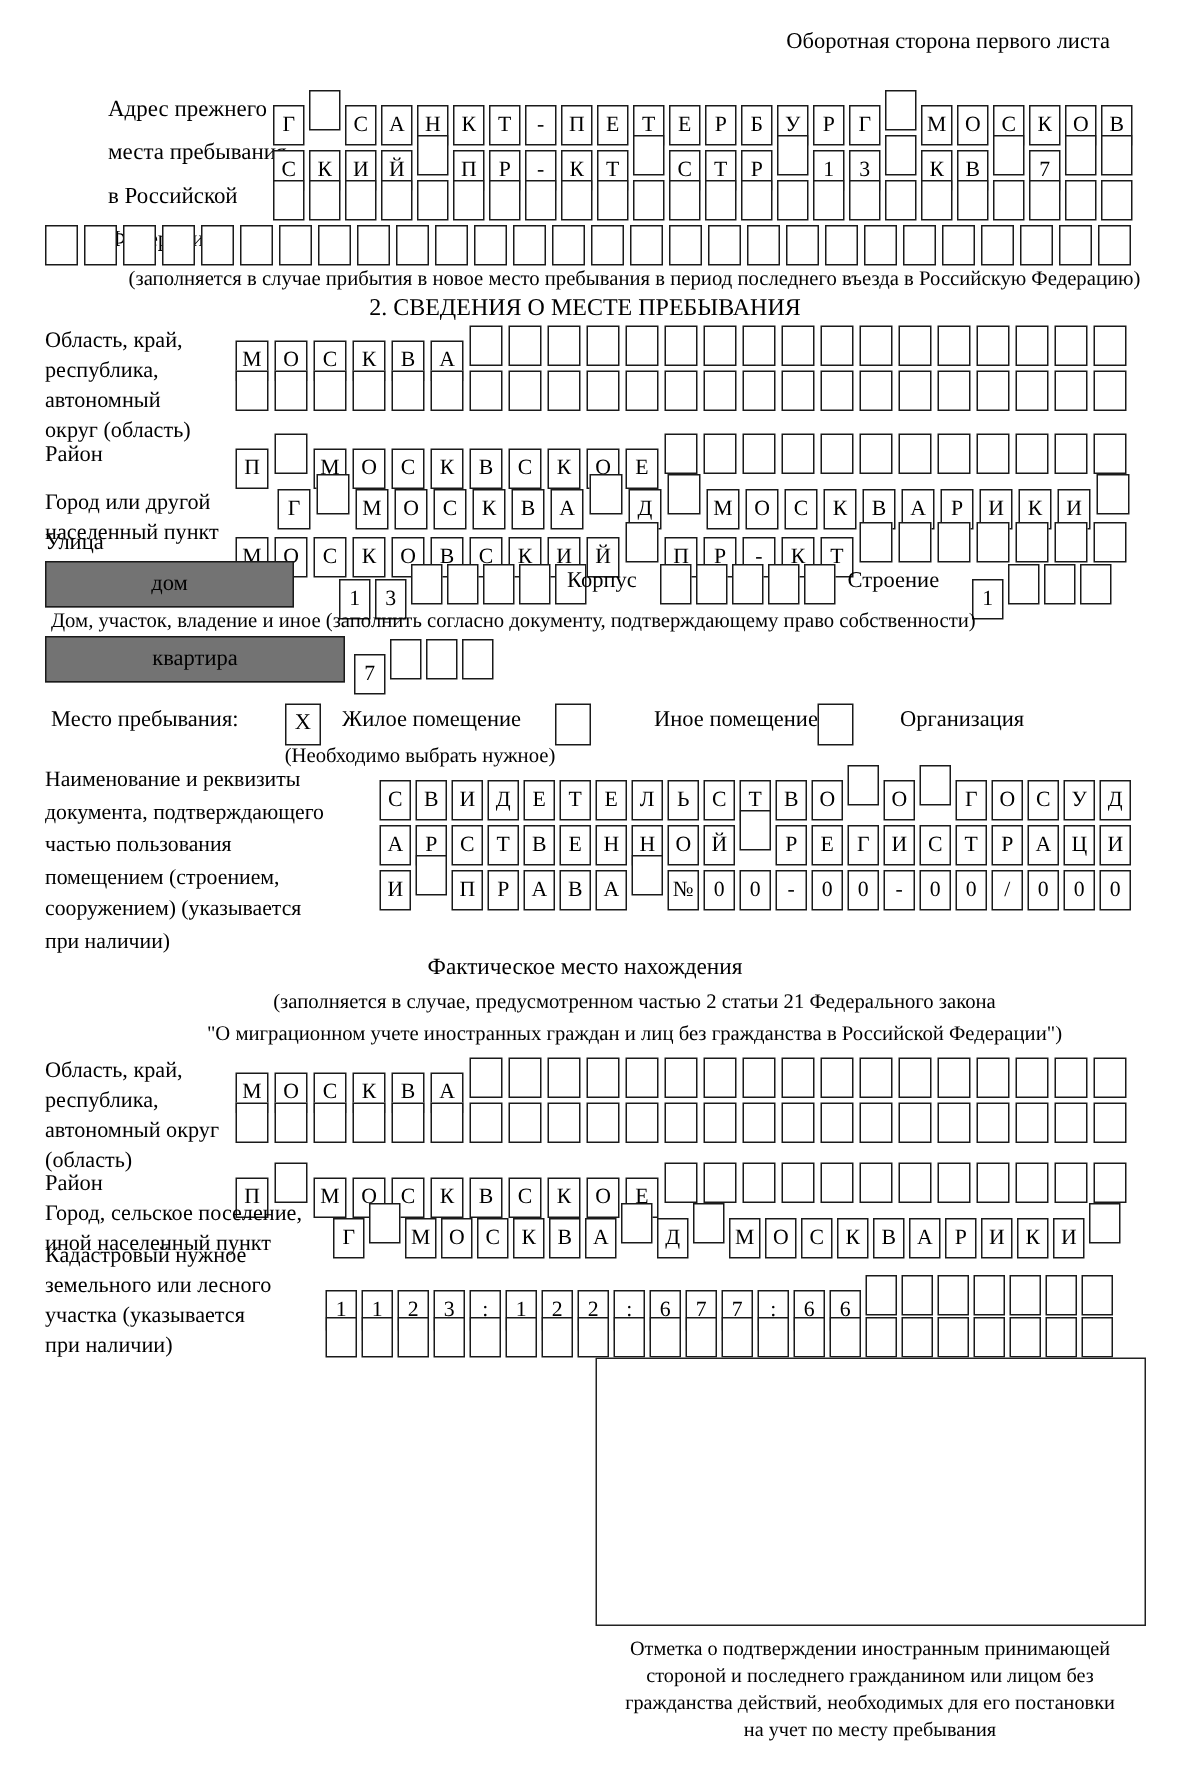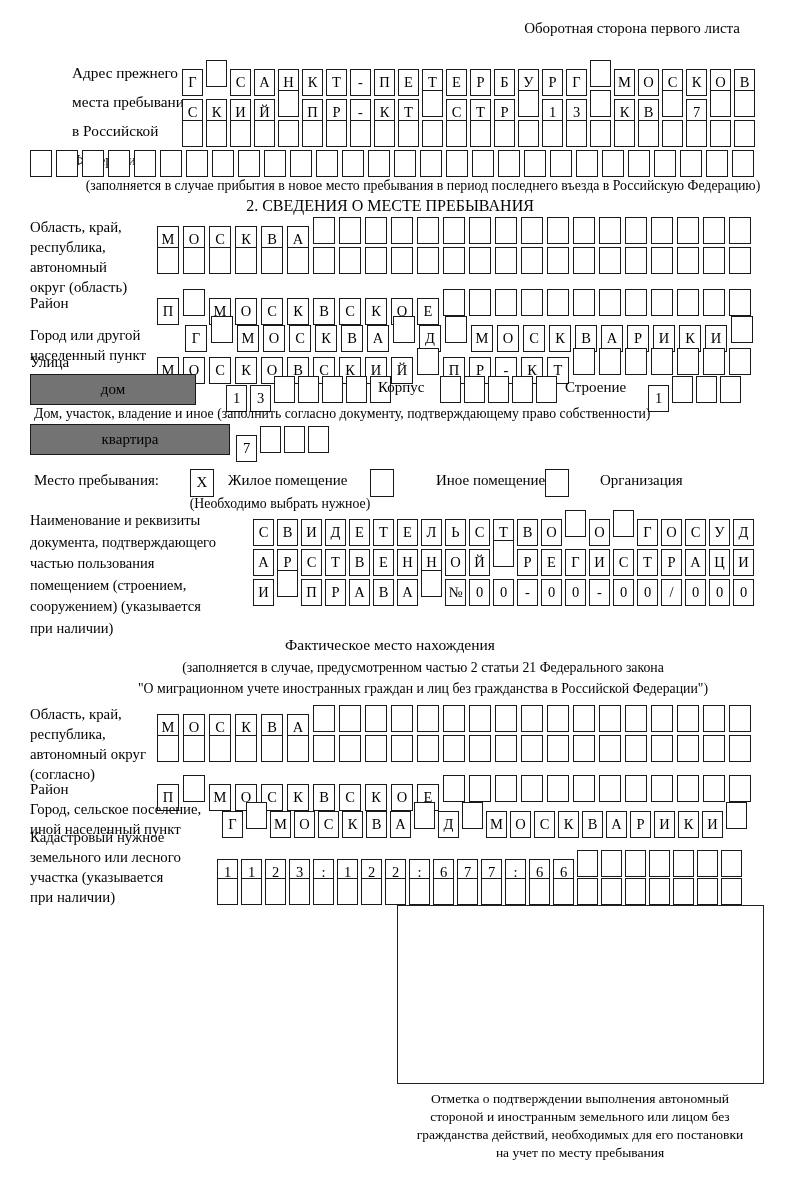"(согласно)" div { text: согласно -> область }
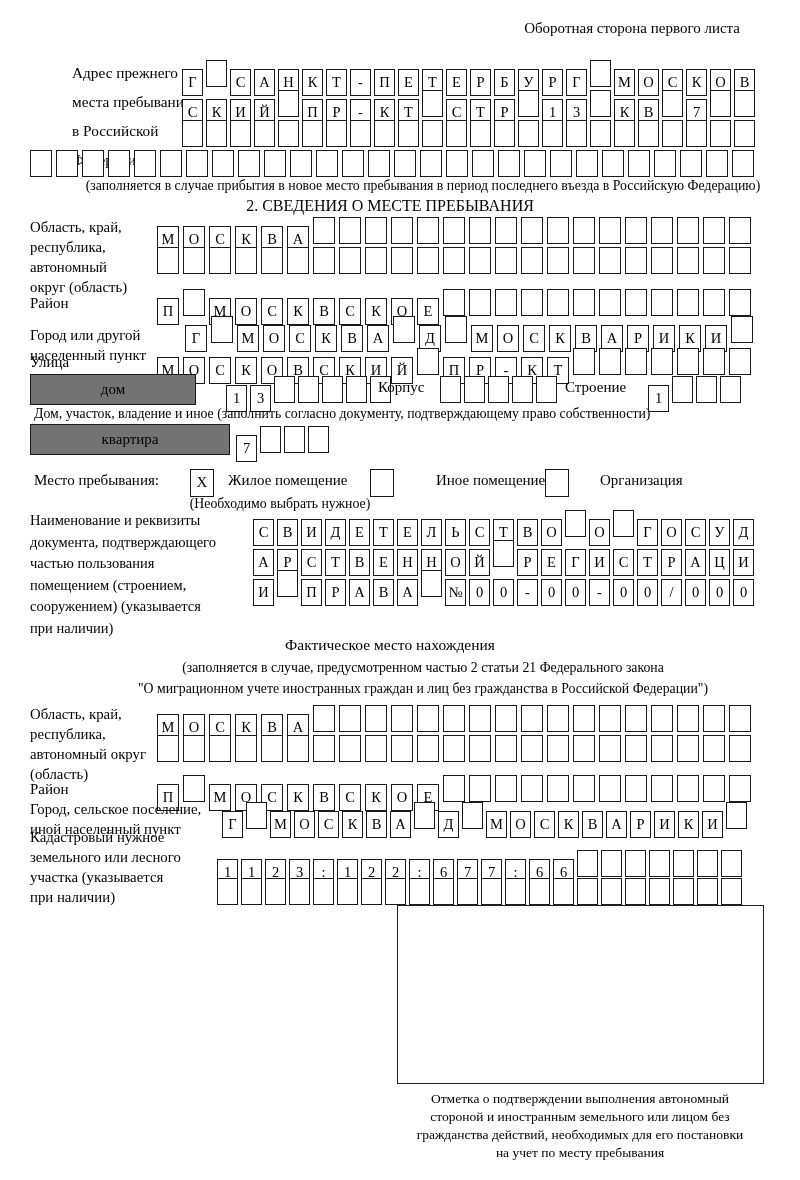"Отметка о подтверждении выполнения" div { text: выполнения автономный -> иностранным принимающей }
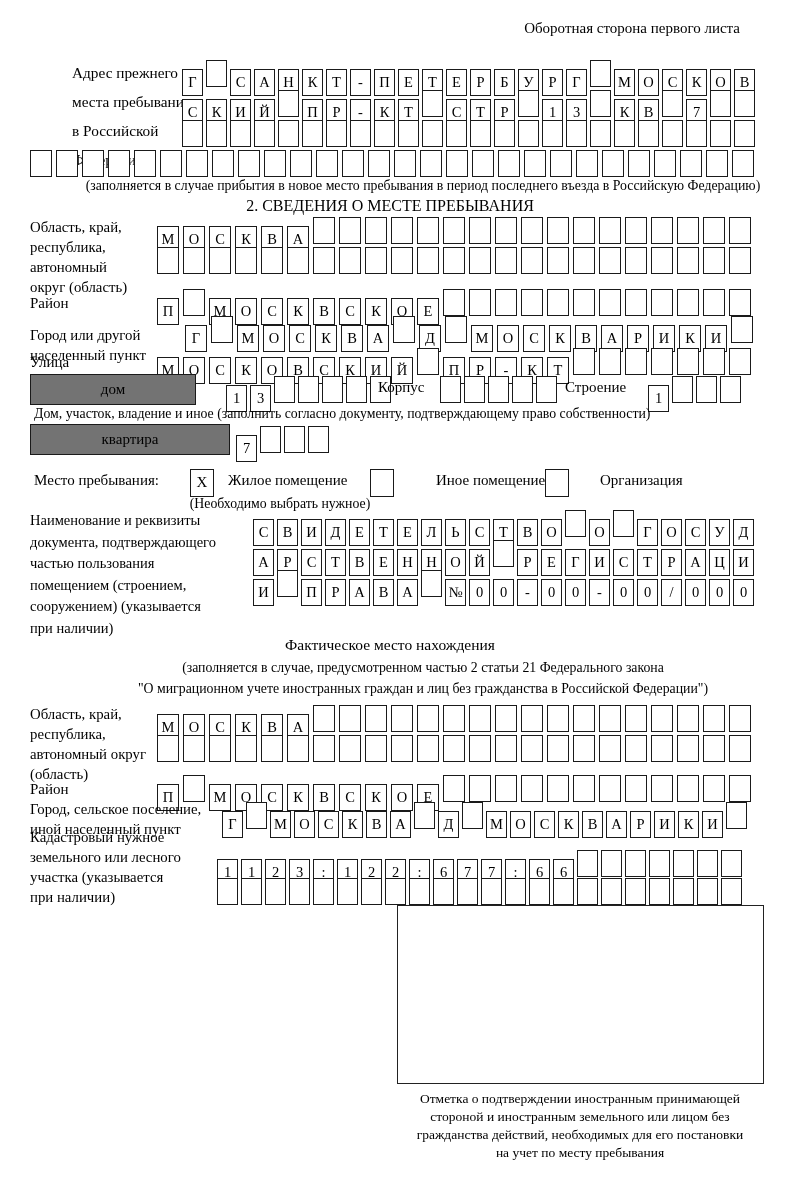"стороной и иностранным земельного или" div { text: иностранным земельного -> последнего гражданином }
